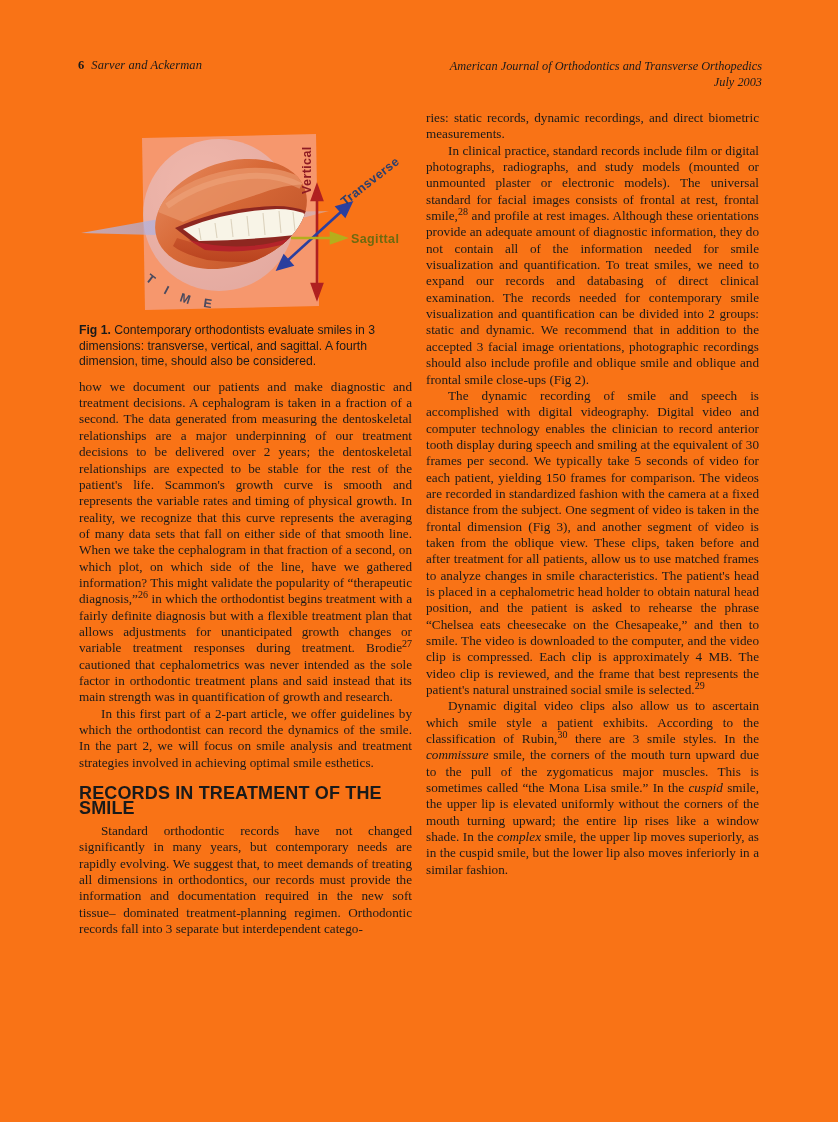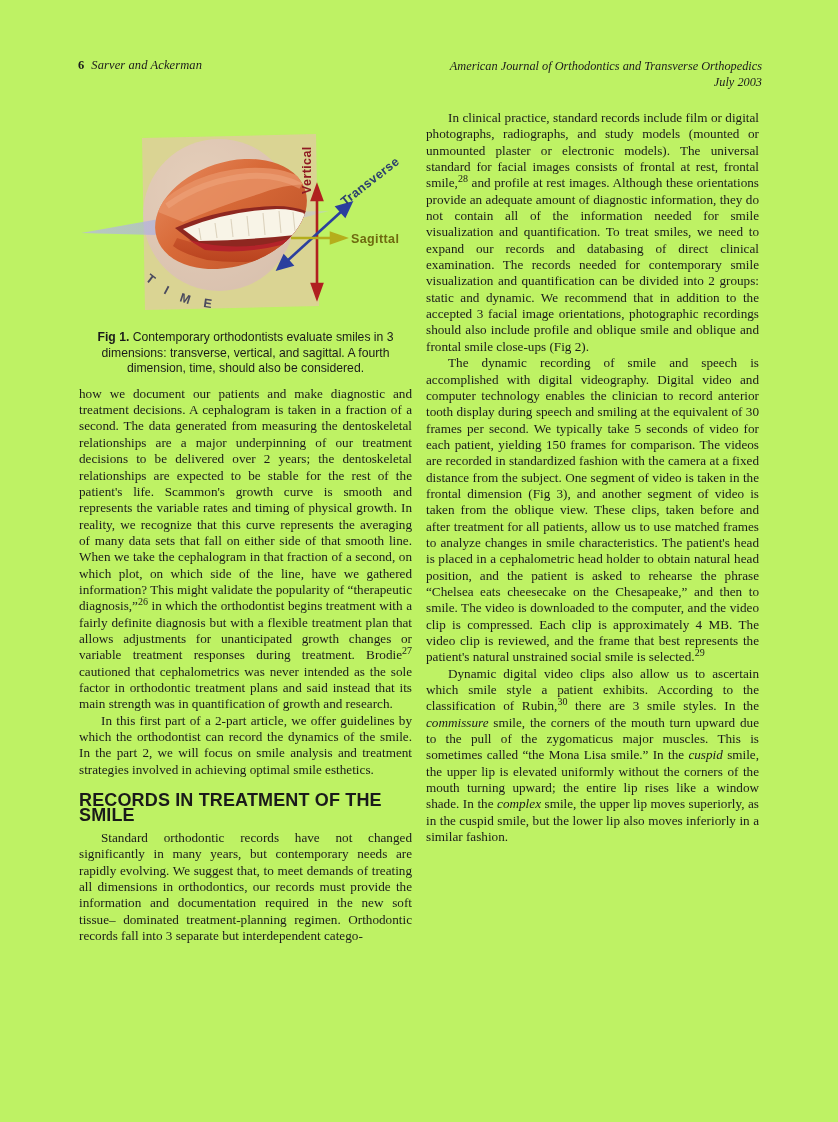"6 Sarver and Ackerman" .page { background: #bef264 -> #f97316 }
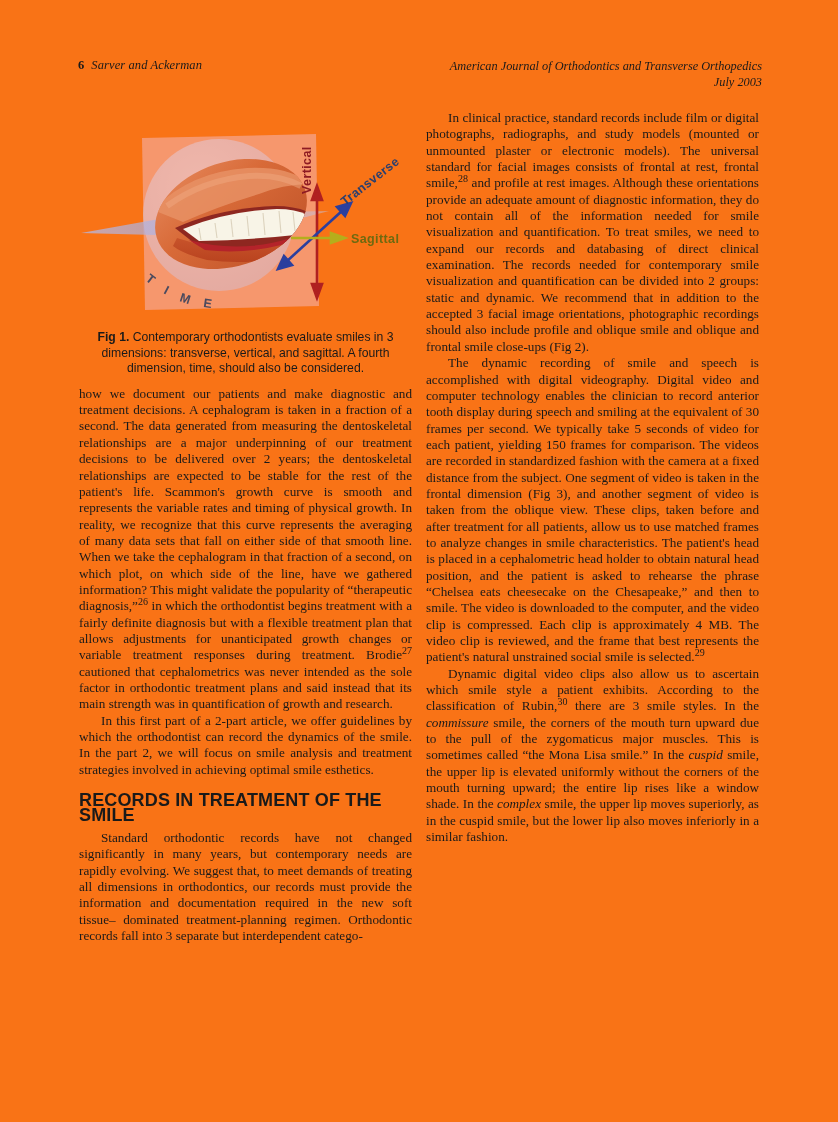"ries: static records, dynamic" p.noindent { html: none -> <p>ries: static records, dynamic recordings, and direct biometric measurements.</p> }
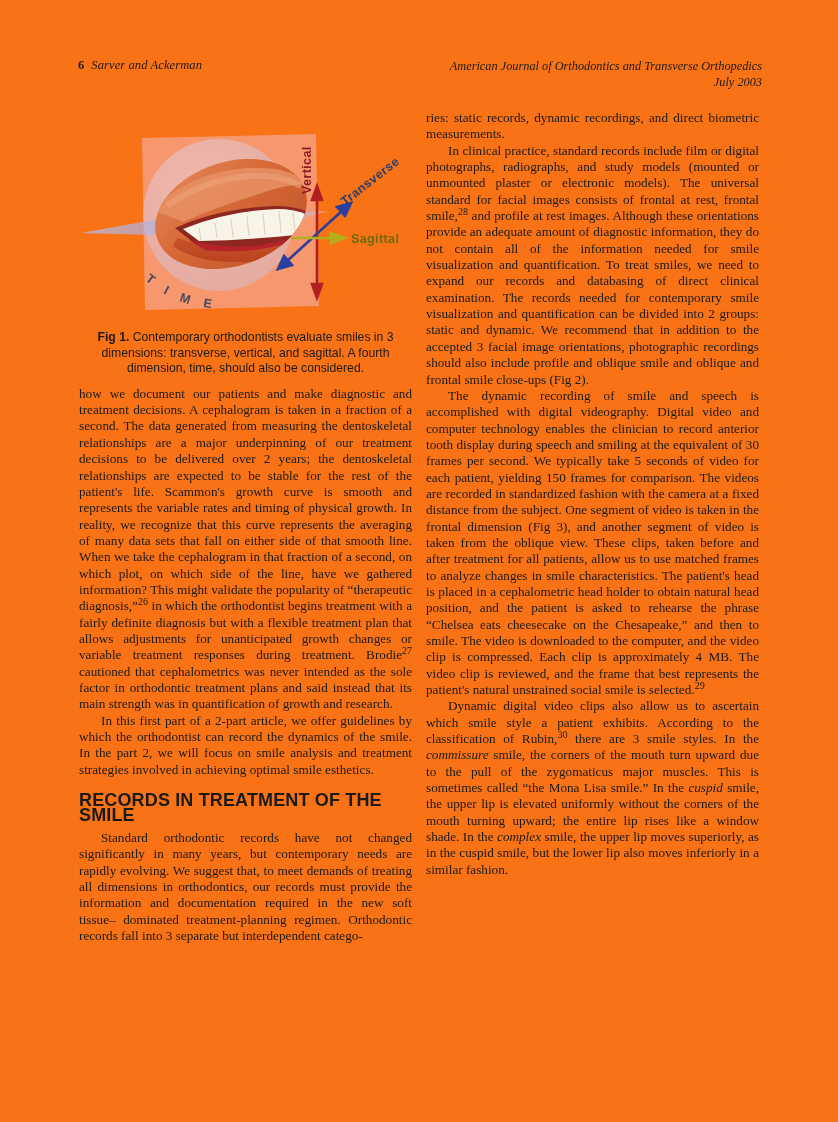"Fig 1. Contemporary orthodontists" .figcaption { margin-top: 7px -> 0; text-align: center -> left }
